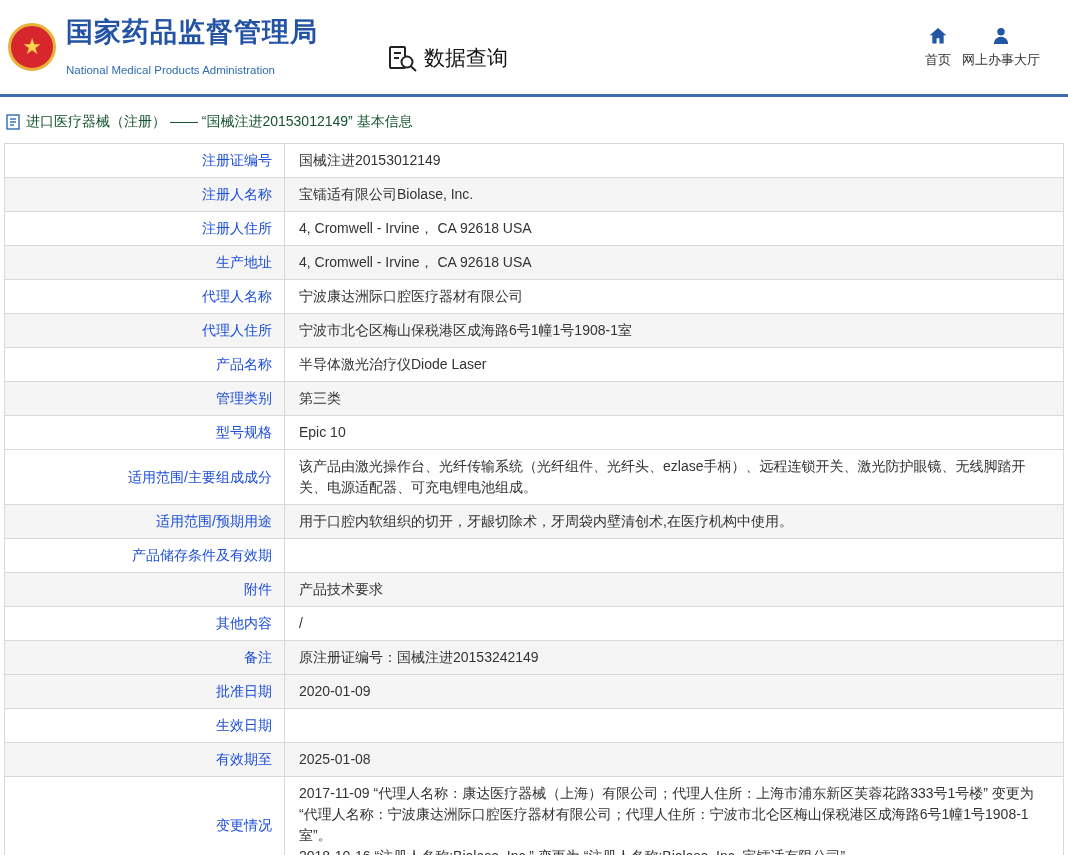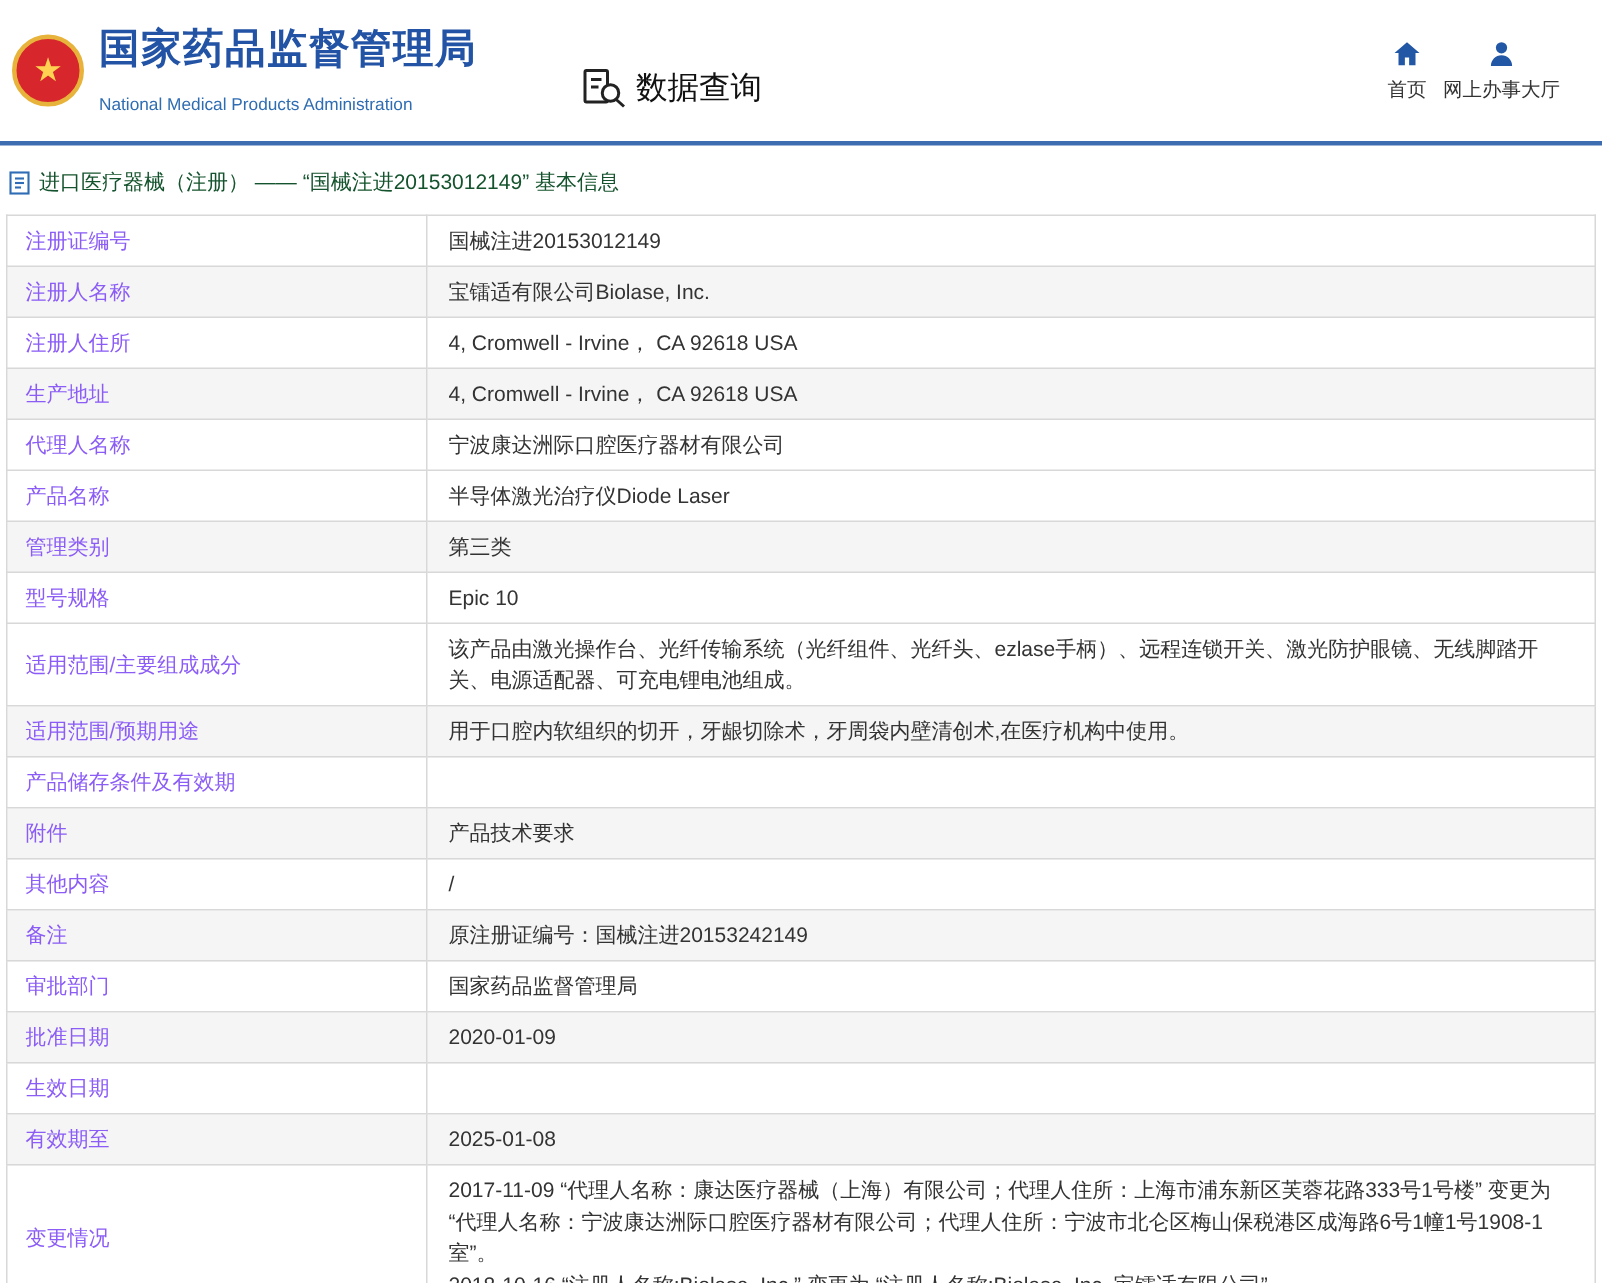"注册证编号" td.label { color: #8b5cf6 -> #1d4ed8; text-align: none -> right }
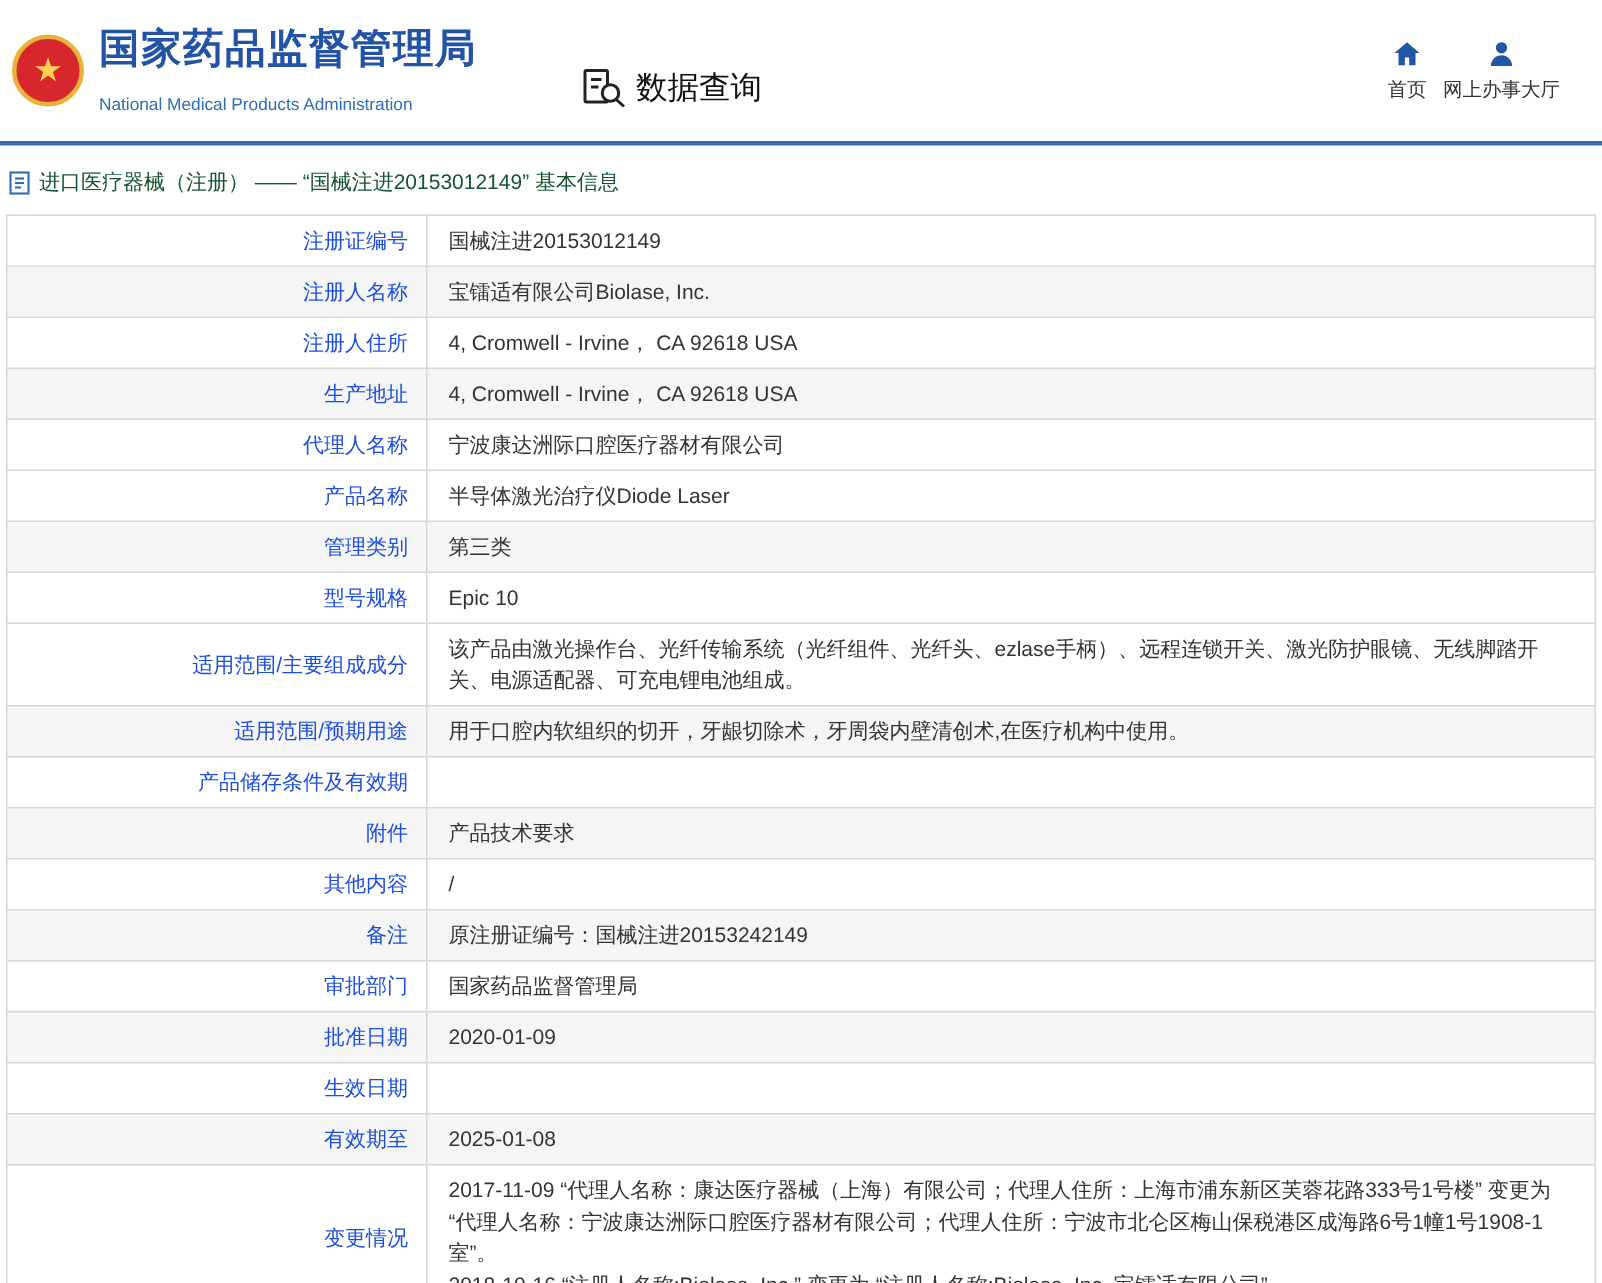"代理人住所" tr.alt { html: none -> <tr> <td>代理人住所</td> <td>宁波市北仑区梅山保税港区成海路6号1幢1号1908-1室</td> </tr> }
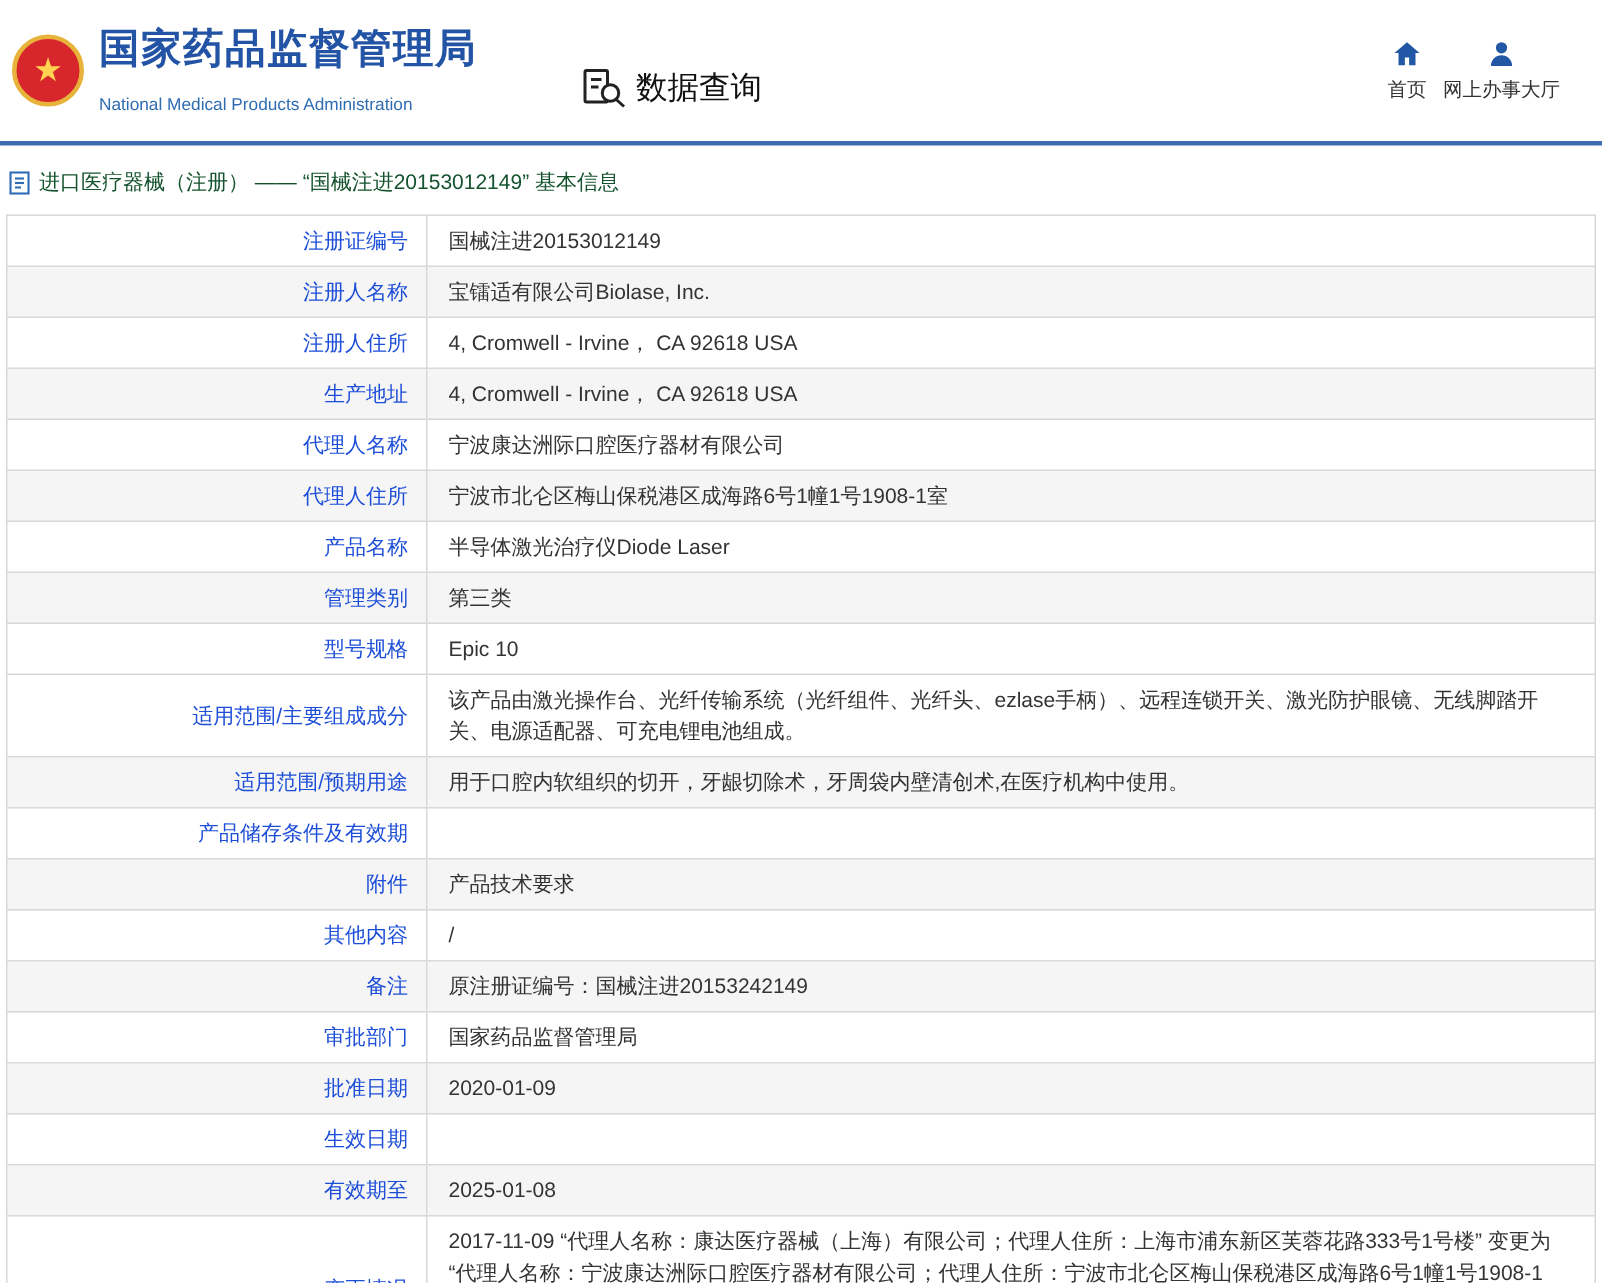"审批部门" tr { html: <tr> <td>审批部门</td> <td>国家药品监督管理局</td> </tr> -> none }
